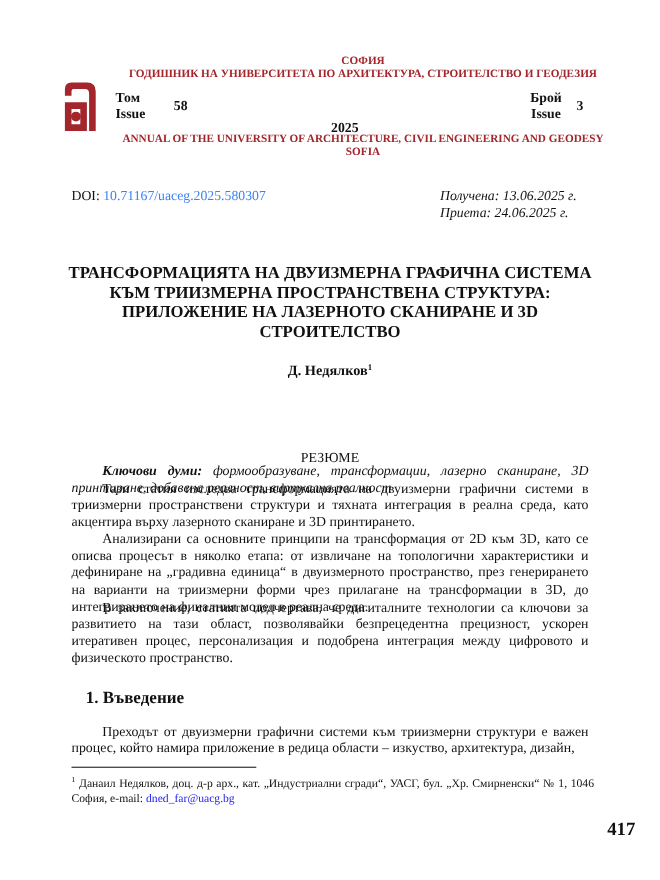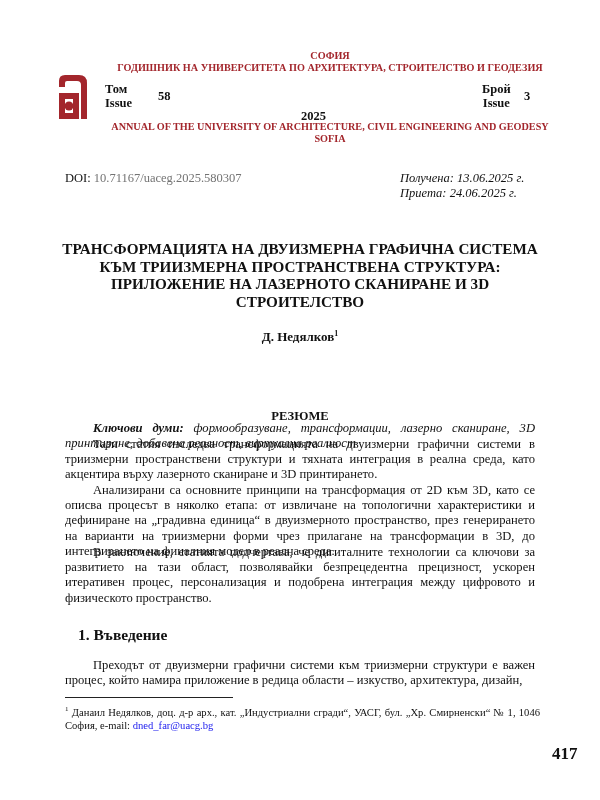"10.71167/uaceg.2025.580307" .doi a { color: #737373 -> #3b82f6 }
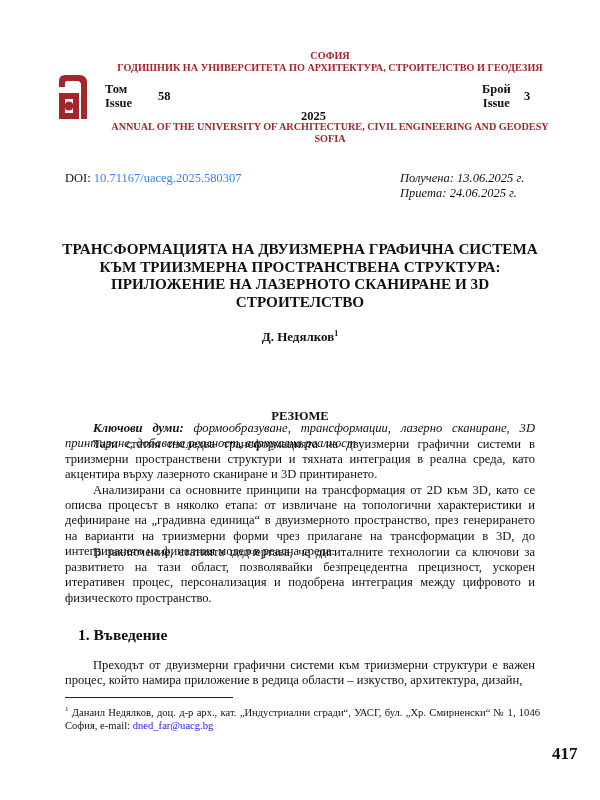"РЕЗЮМЕ" .resume { font-weight: bold -> normal }
